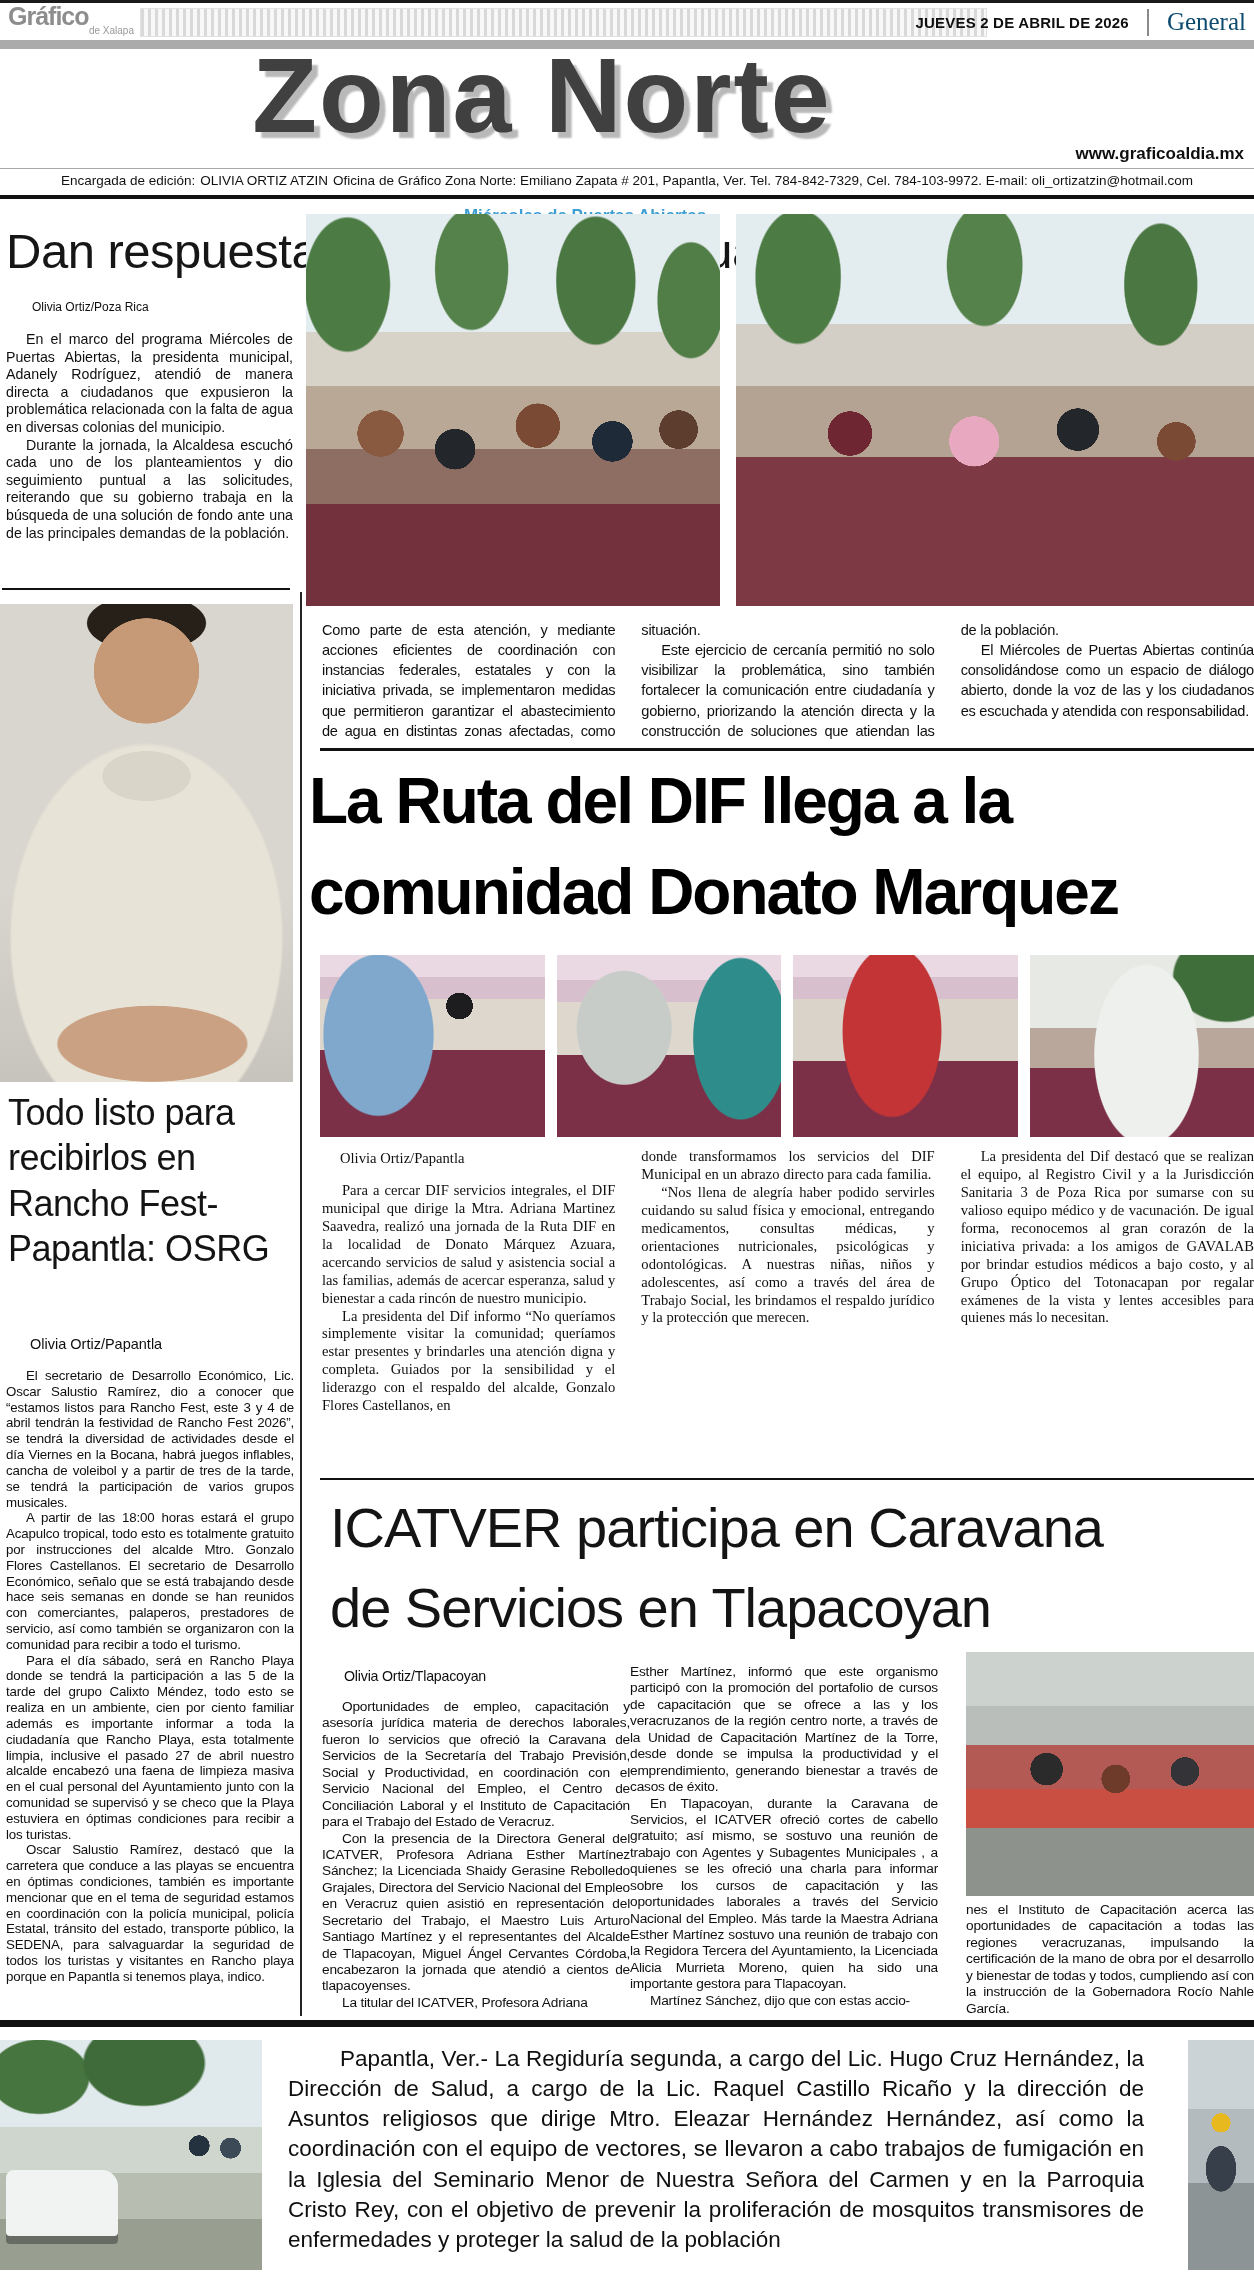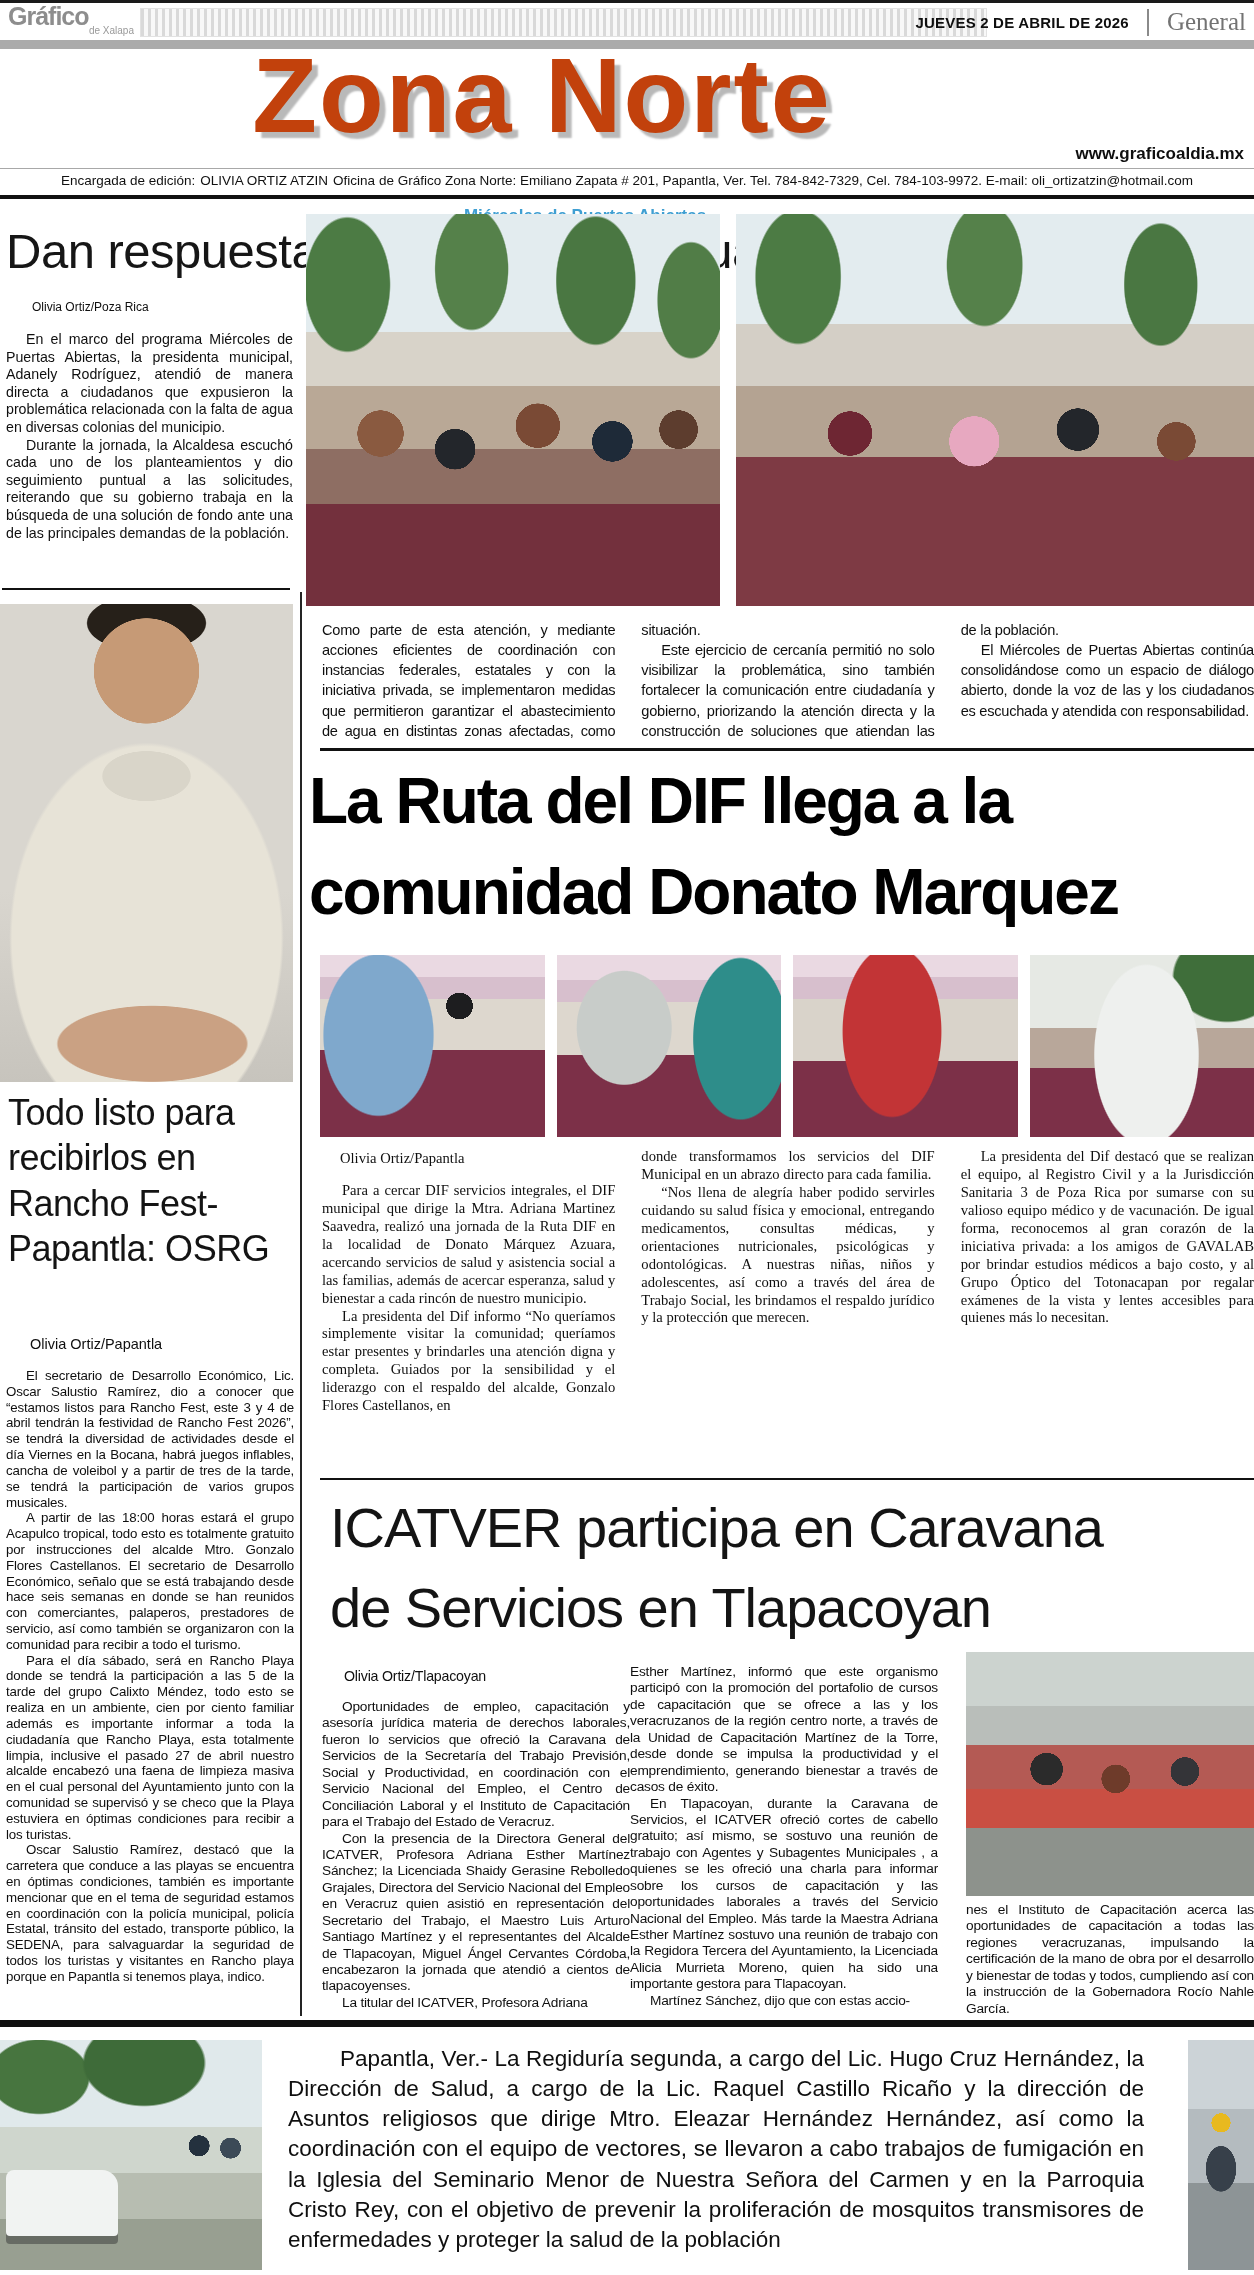"General" #section { color: #737373 -> #0c4a6e }
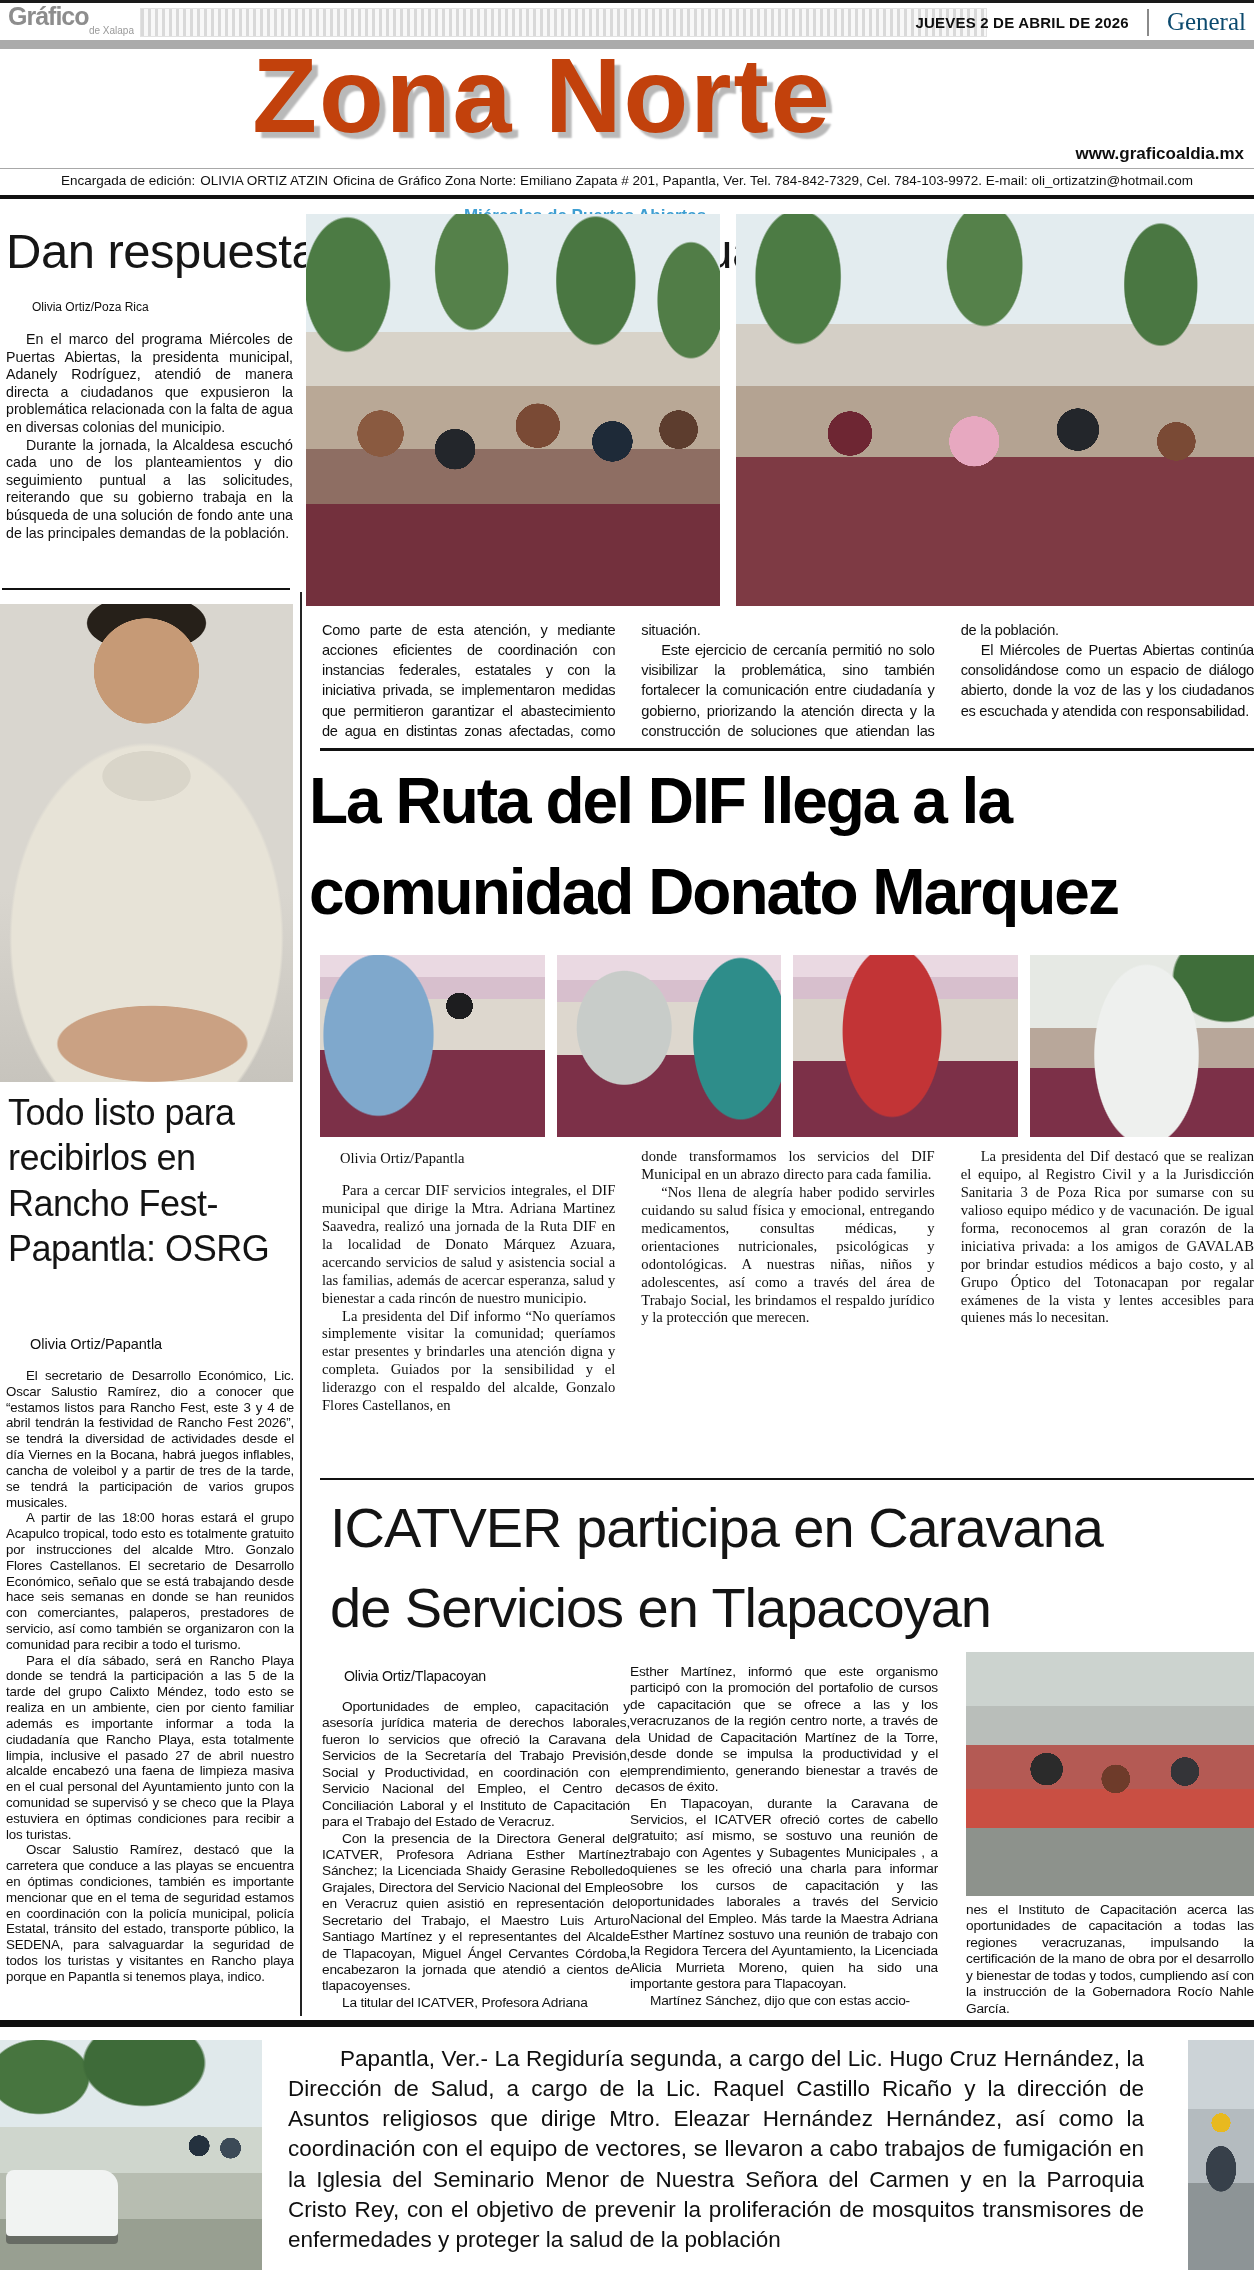"Zona Norte" #masthead { color: #c2410c -> #404040 }
